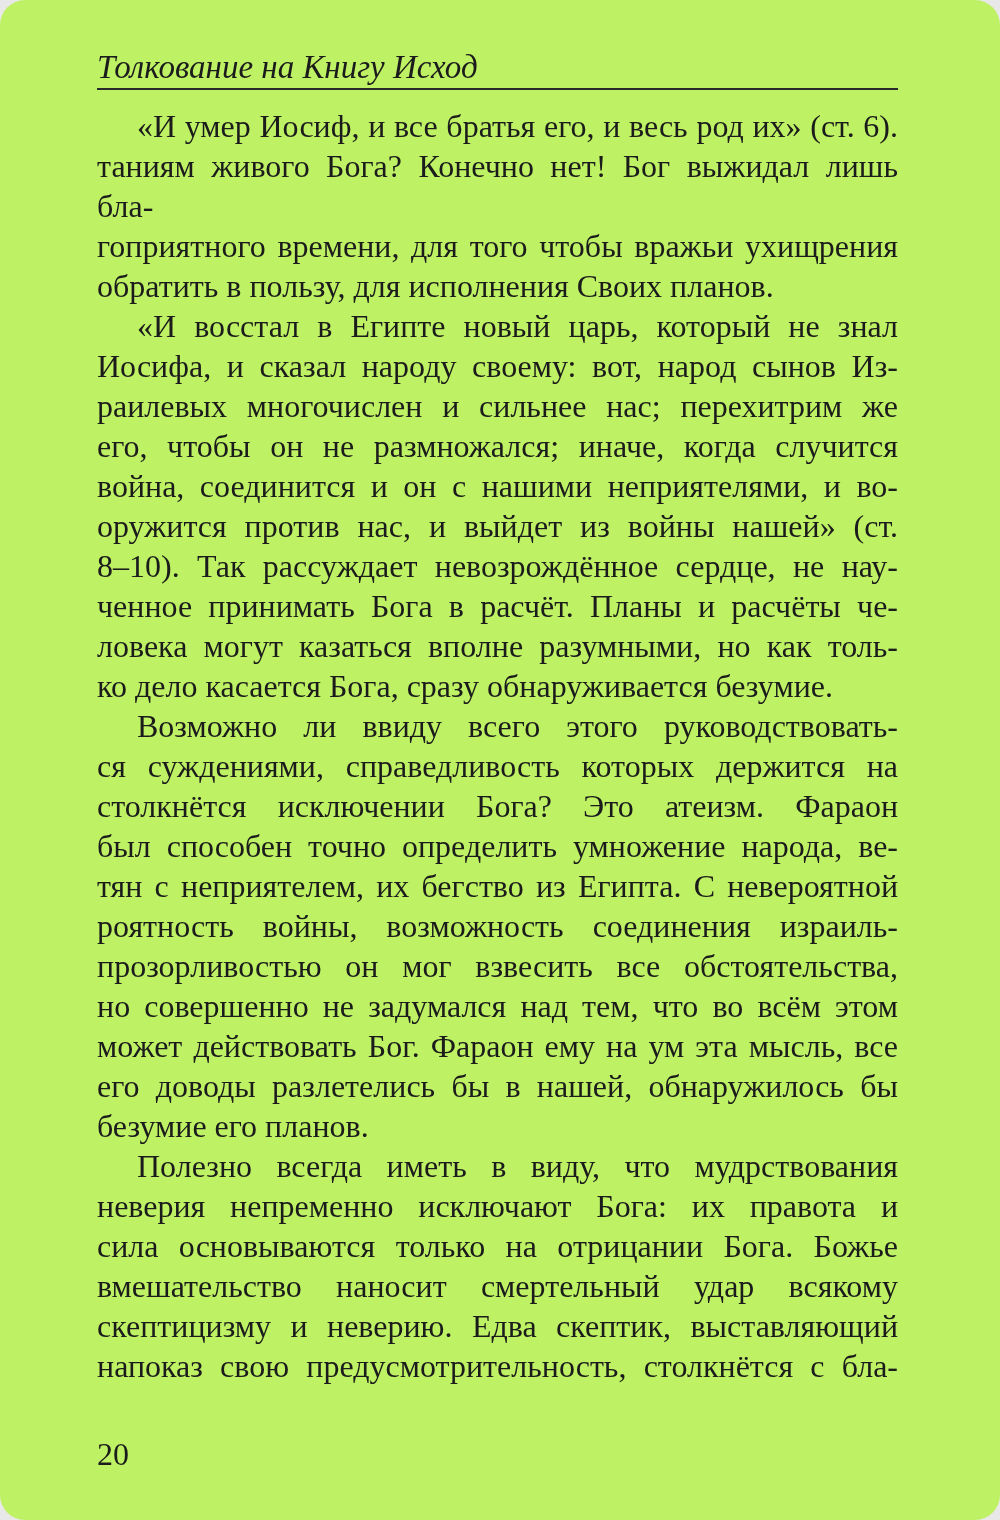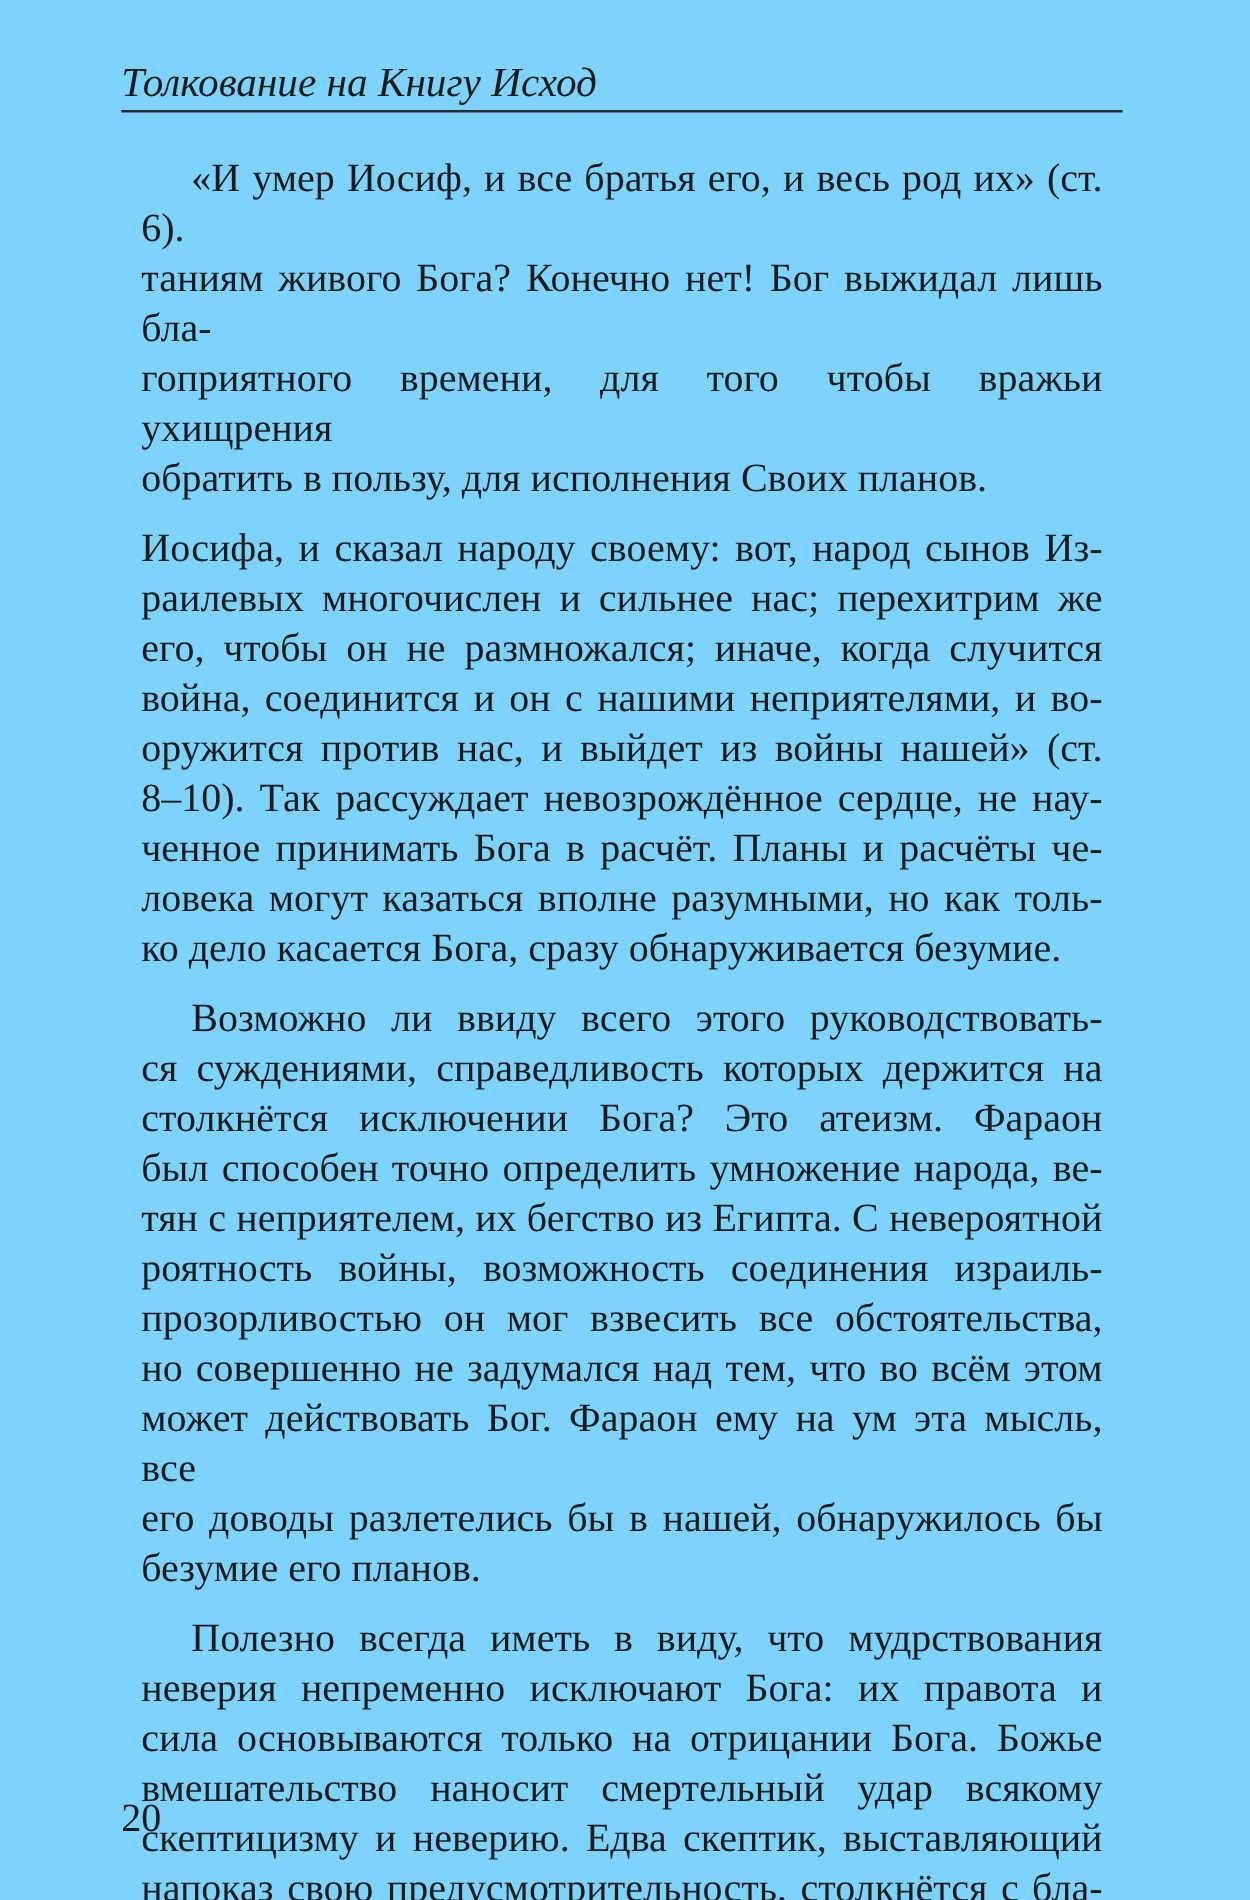"Толкование на Книгу Исход" .page { background: #7dd3fc -> #bef264; border-radius: none -> 25px }
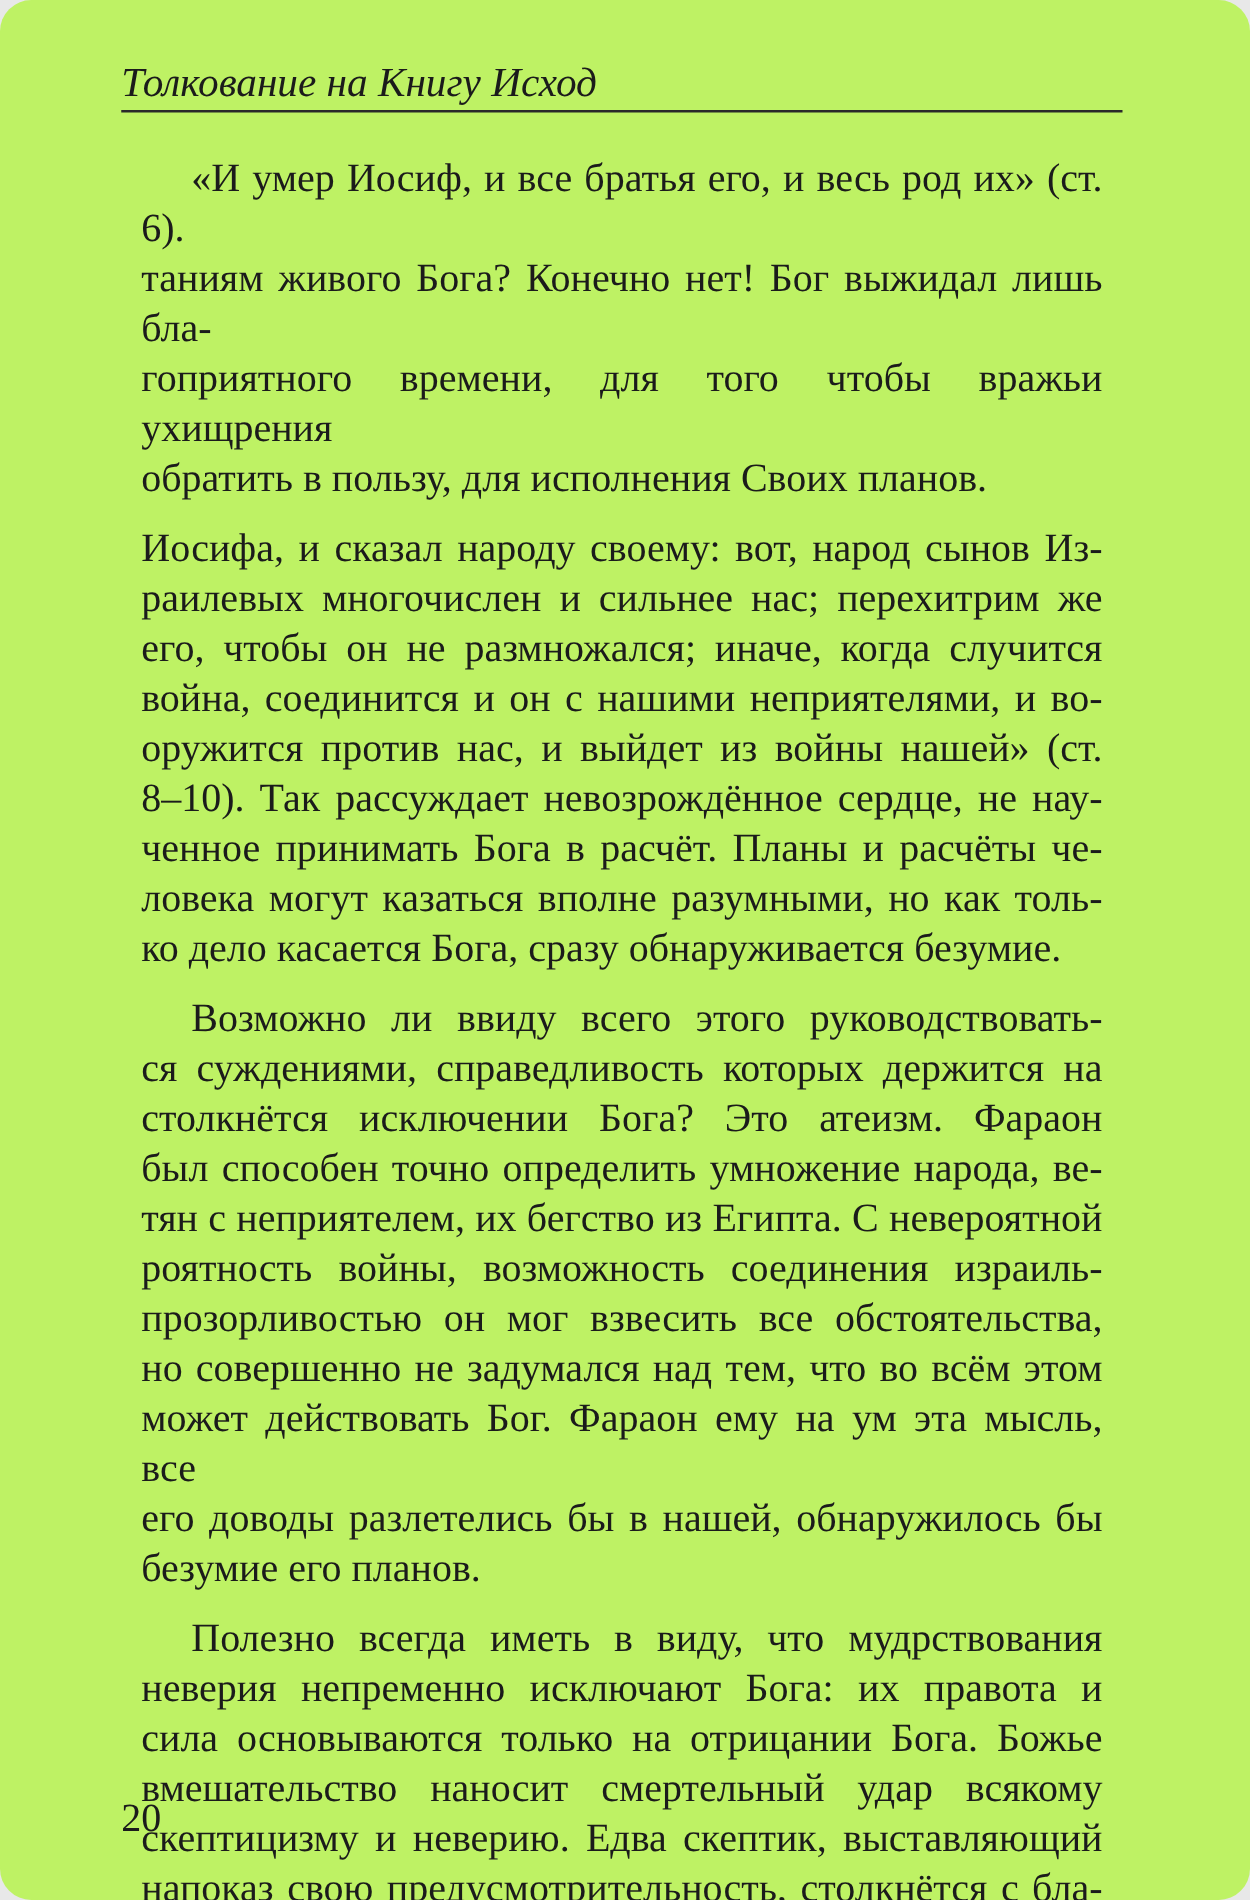"«И умер Иосиф, и все" .paragraph { margin: 16px -> 0 }
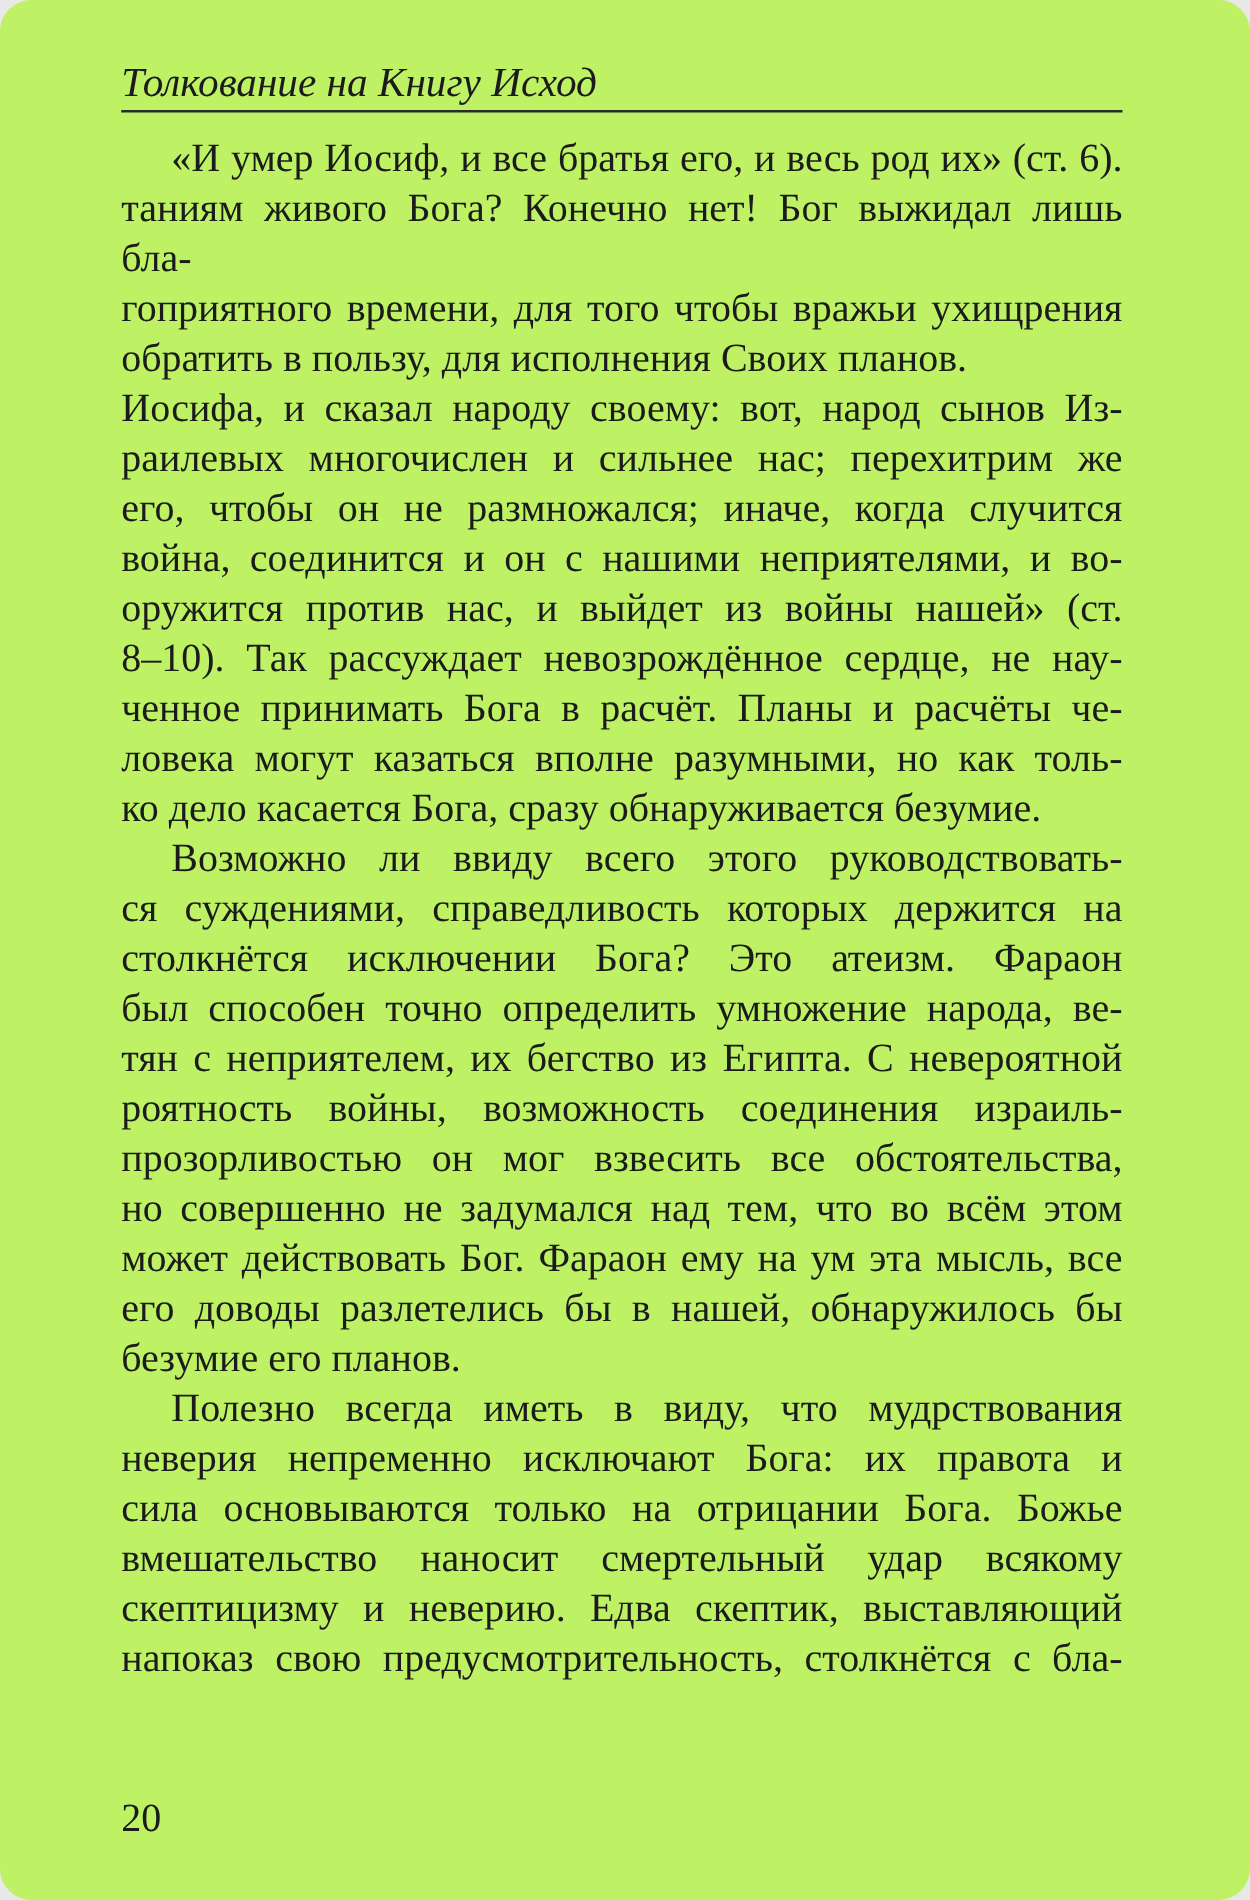"«И восстал в Египте новый" div.line { html: none -> <div>«И восстал в Египте новый царь, который не знал</div> }
